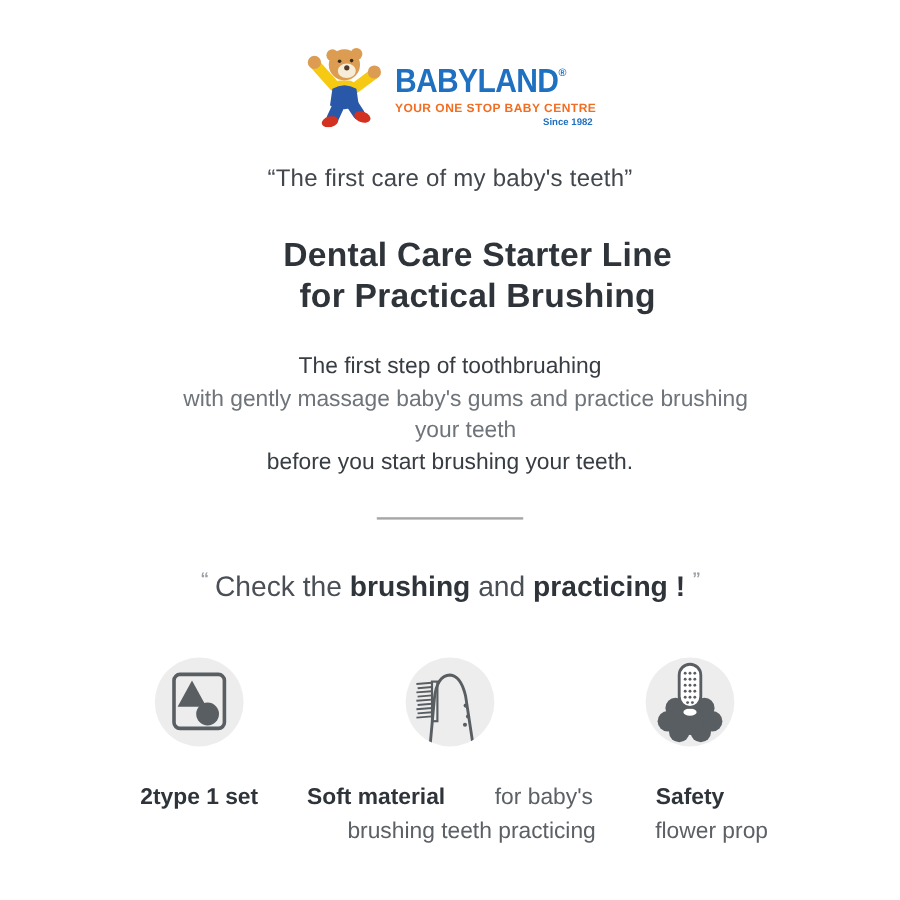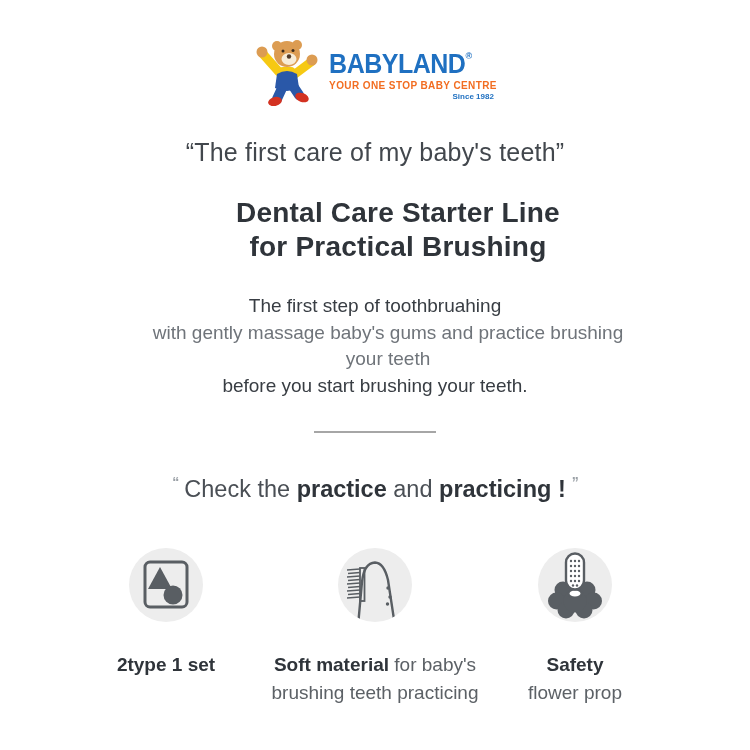"BABYLAND®" .logo { align-items: center -> flex-end }
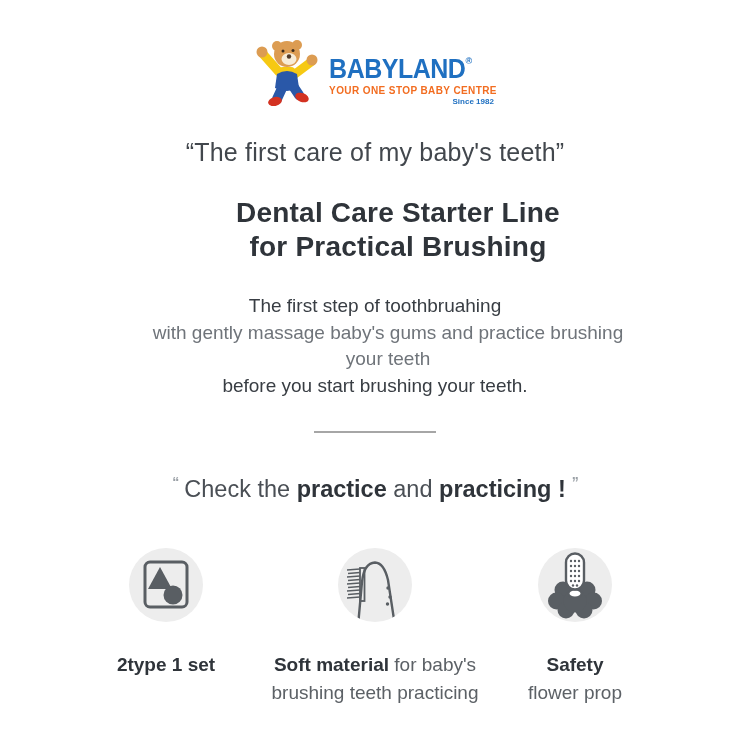"“The first care of my" .quote { font-size: 25px -> 20px }
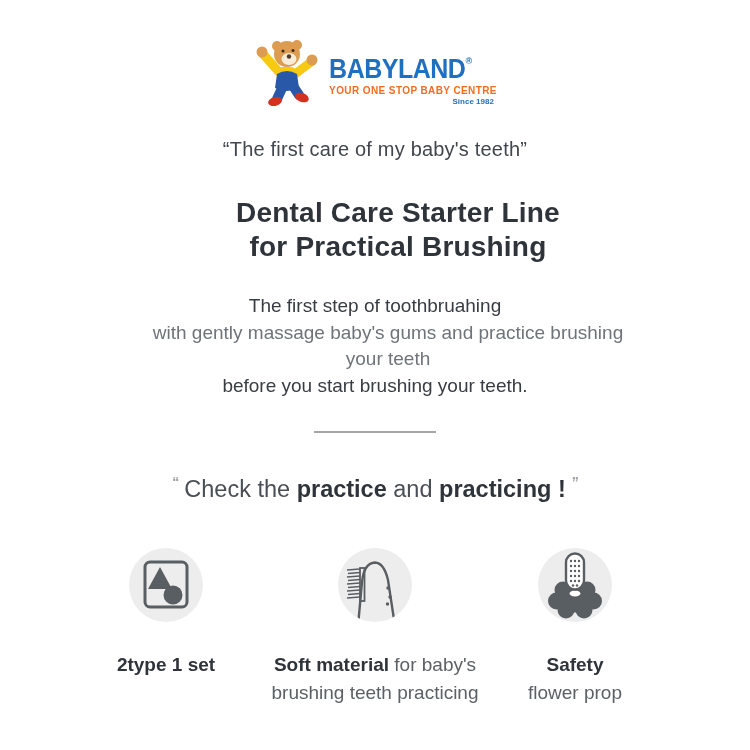"practice" span.b { text: practice -> brushing }
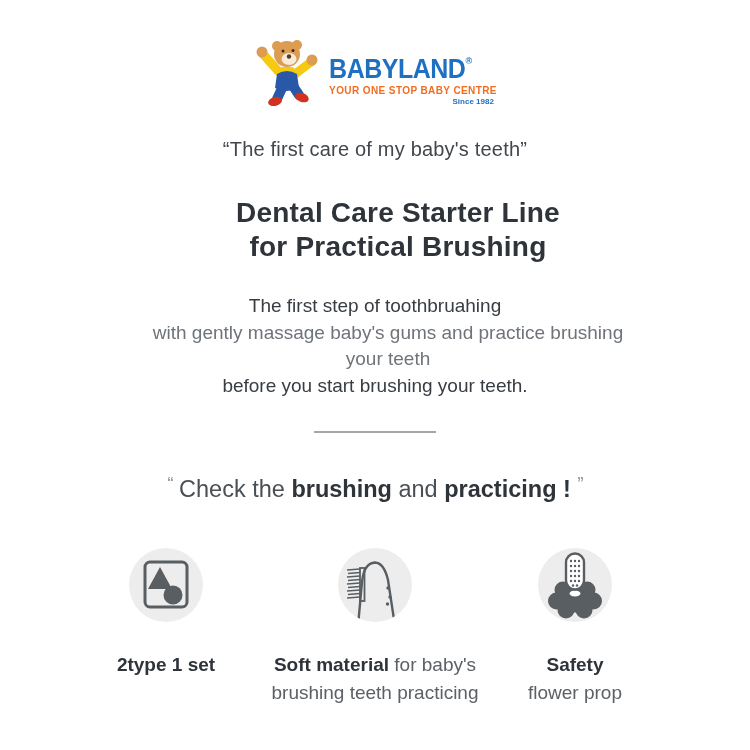"for baby's" .caption .r { padding-left: none -> 36px }
